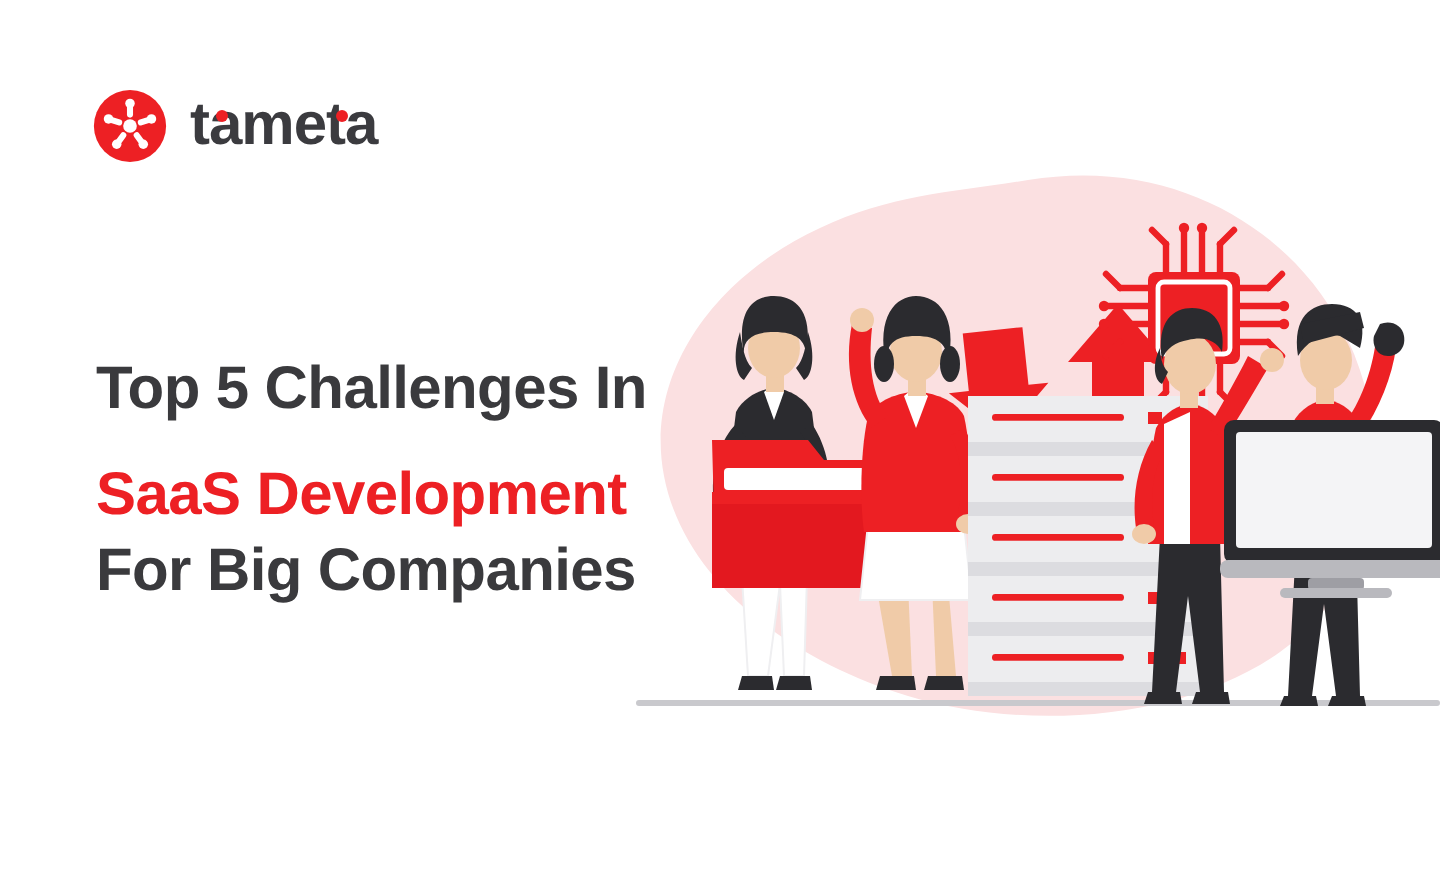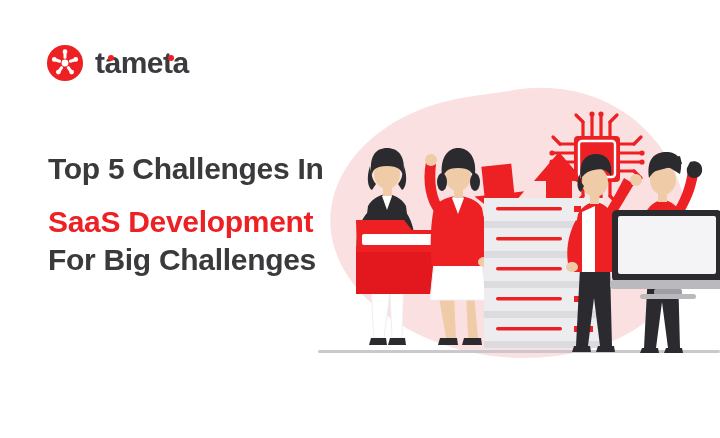"Top 5 Challenges In" #headline { top: 150px -> 176px }
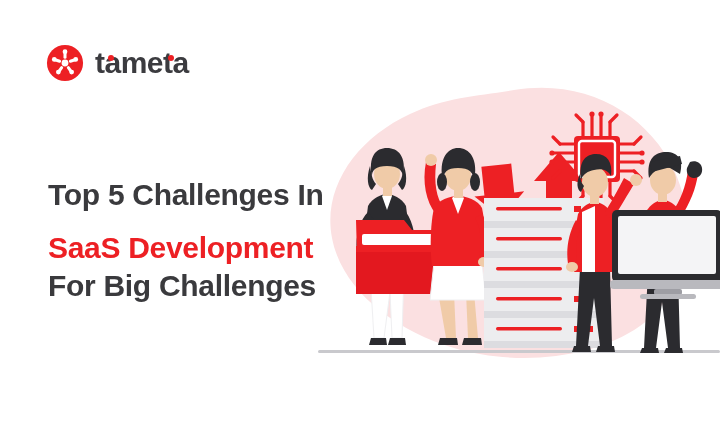"For Big Challenges" div.ln { text: Challenges -> Companies }
